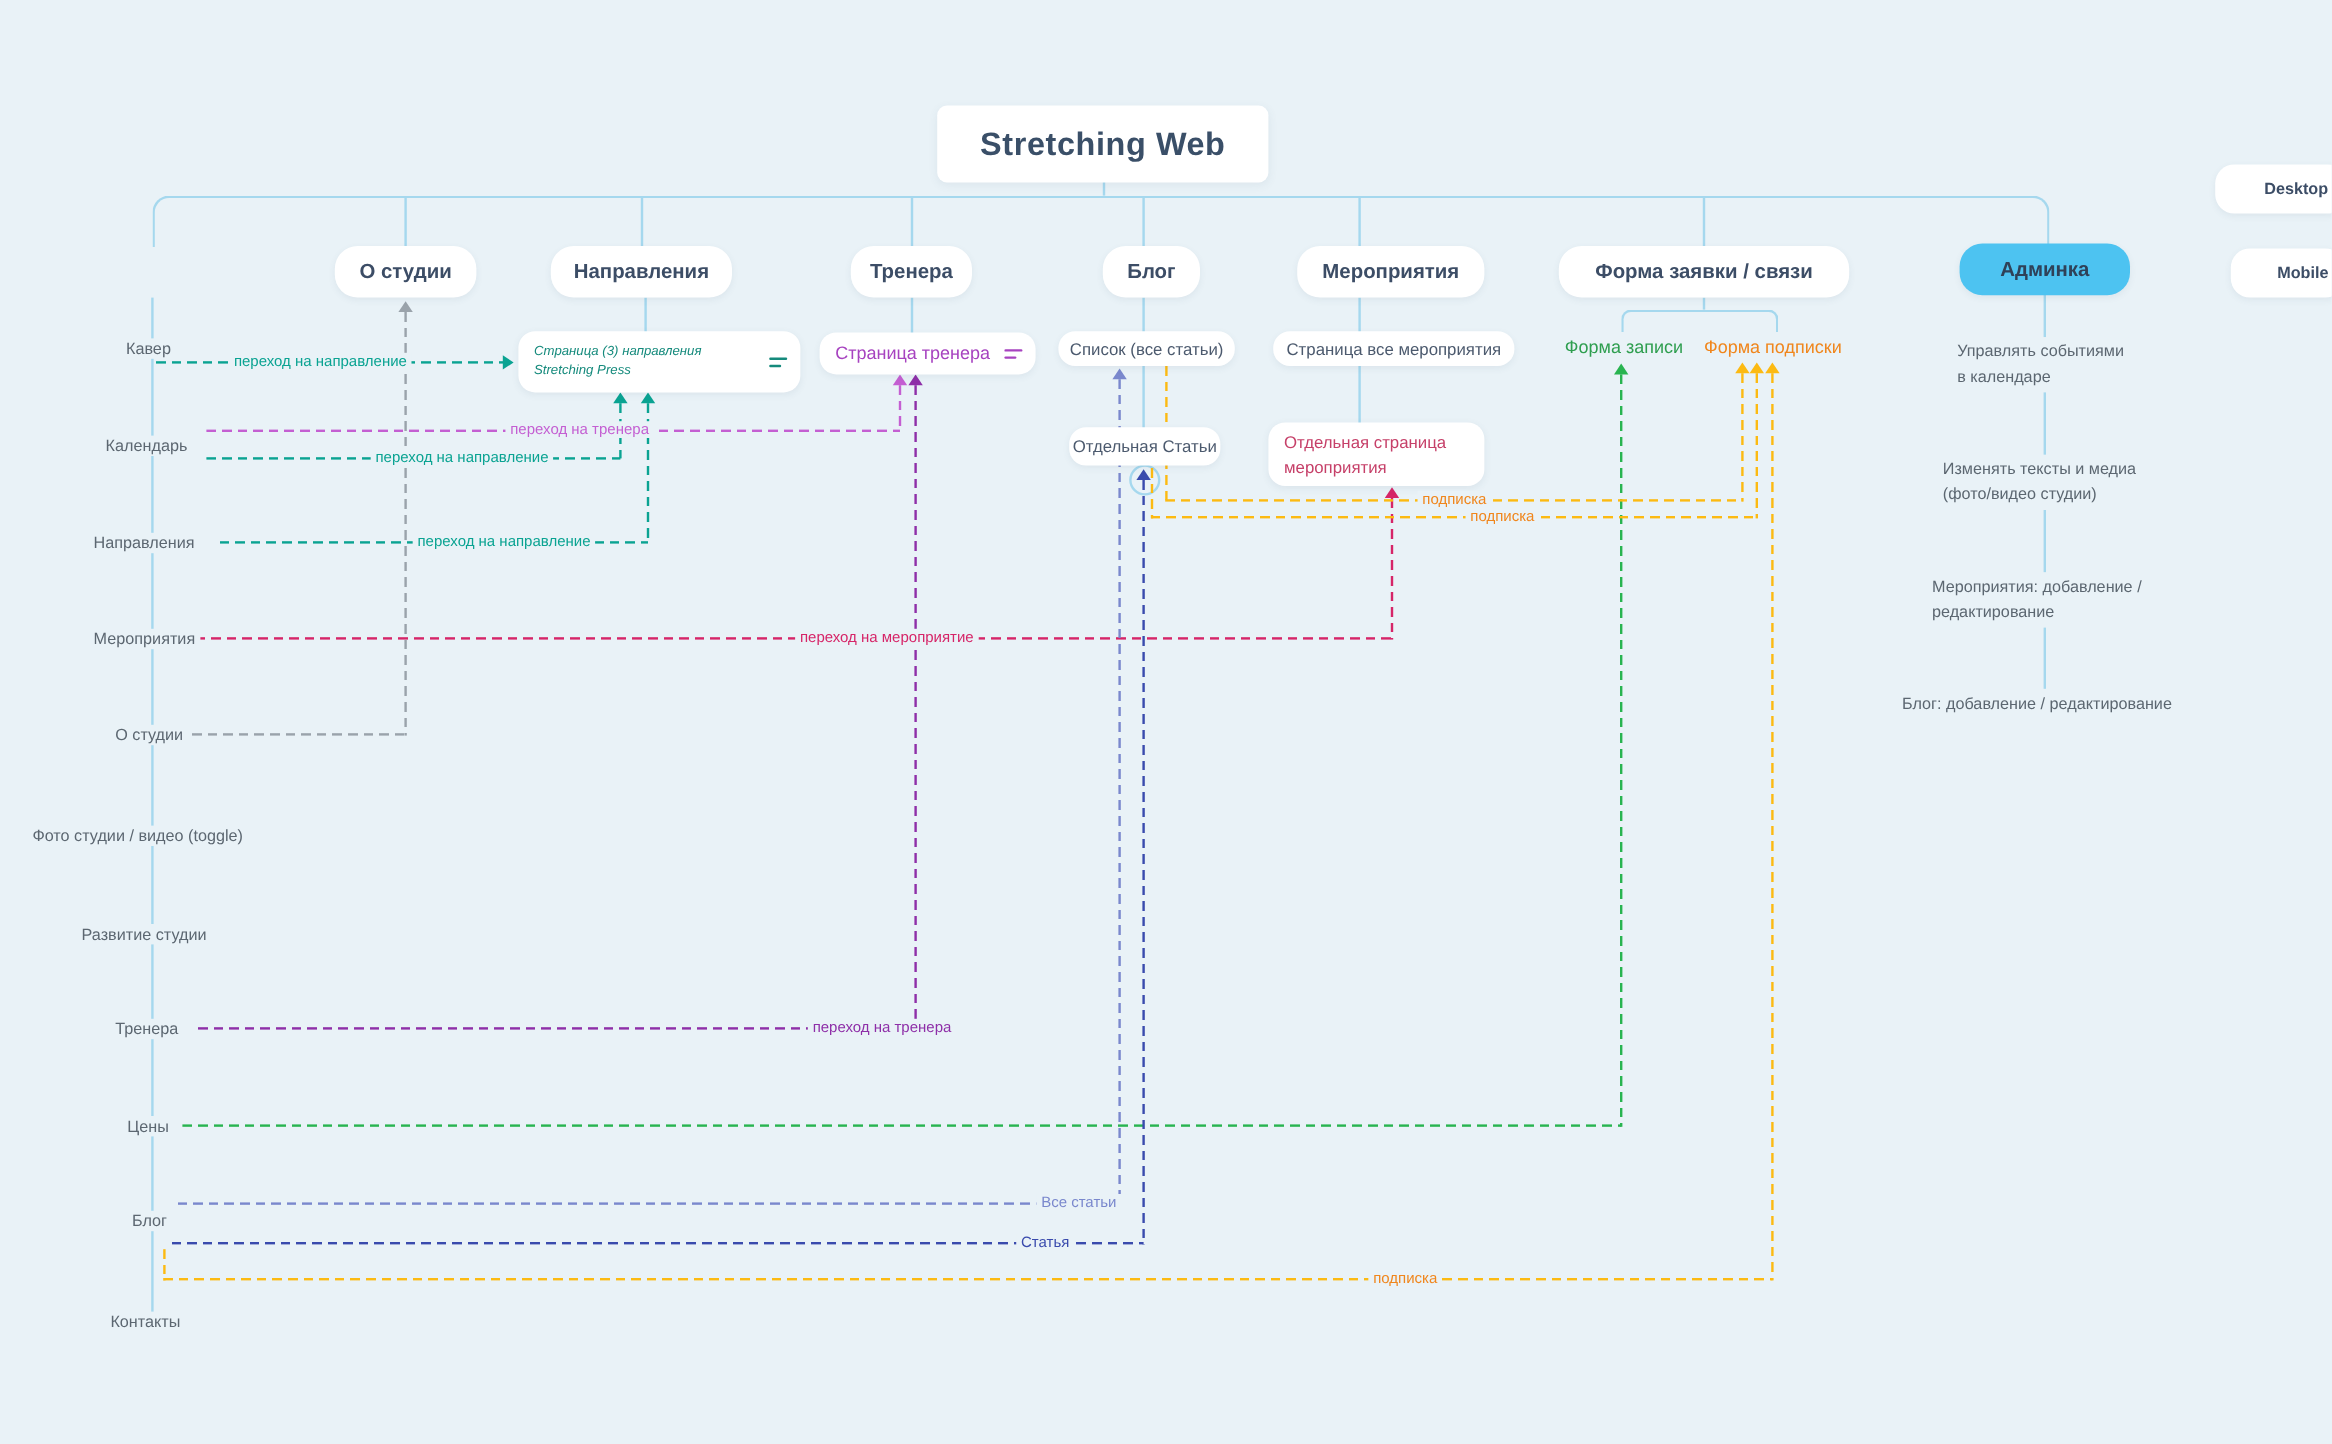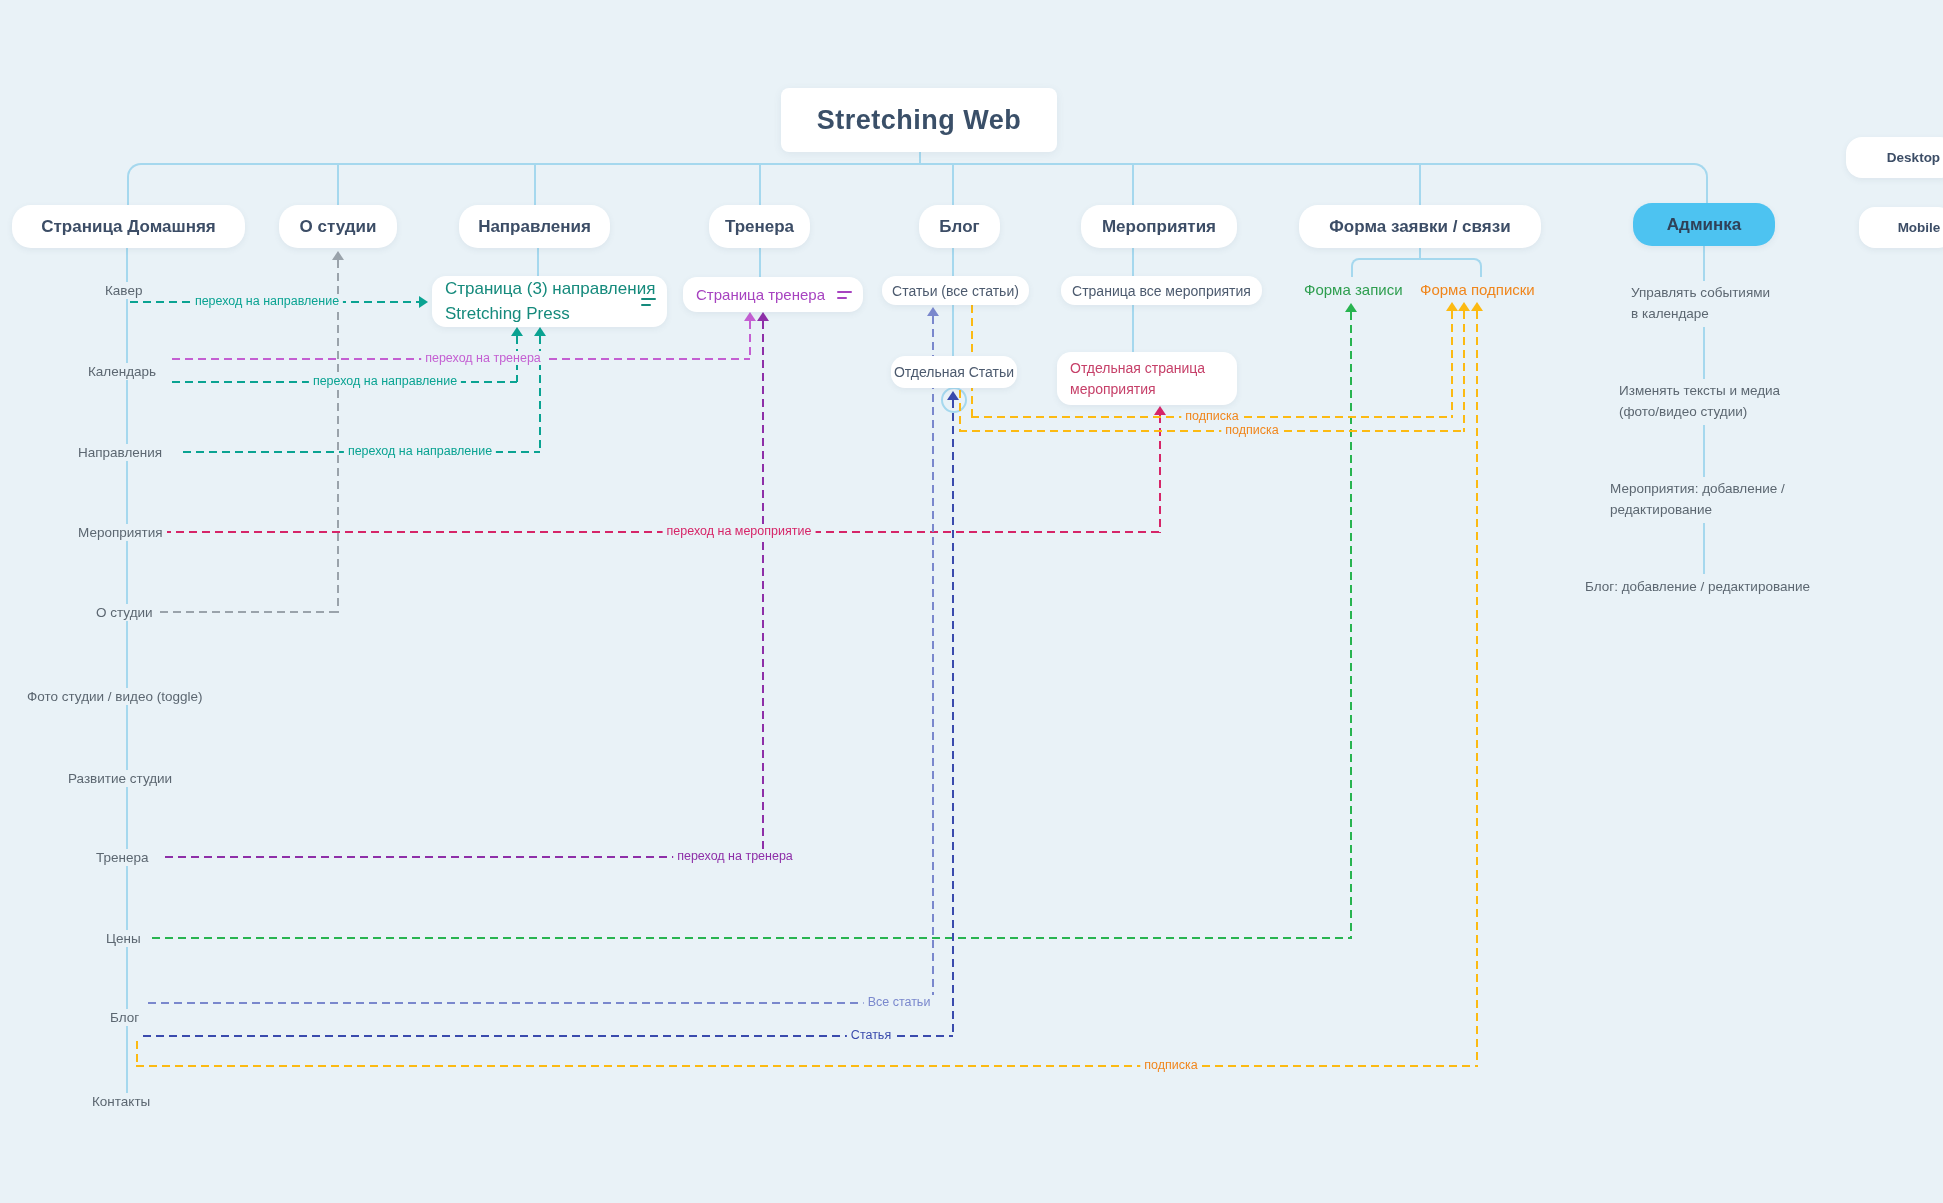"Страница Домашняя" div.pill { html: <div> <span>Страница Домашняя</span> </div> -> none }
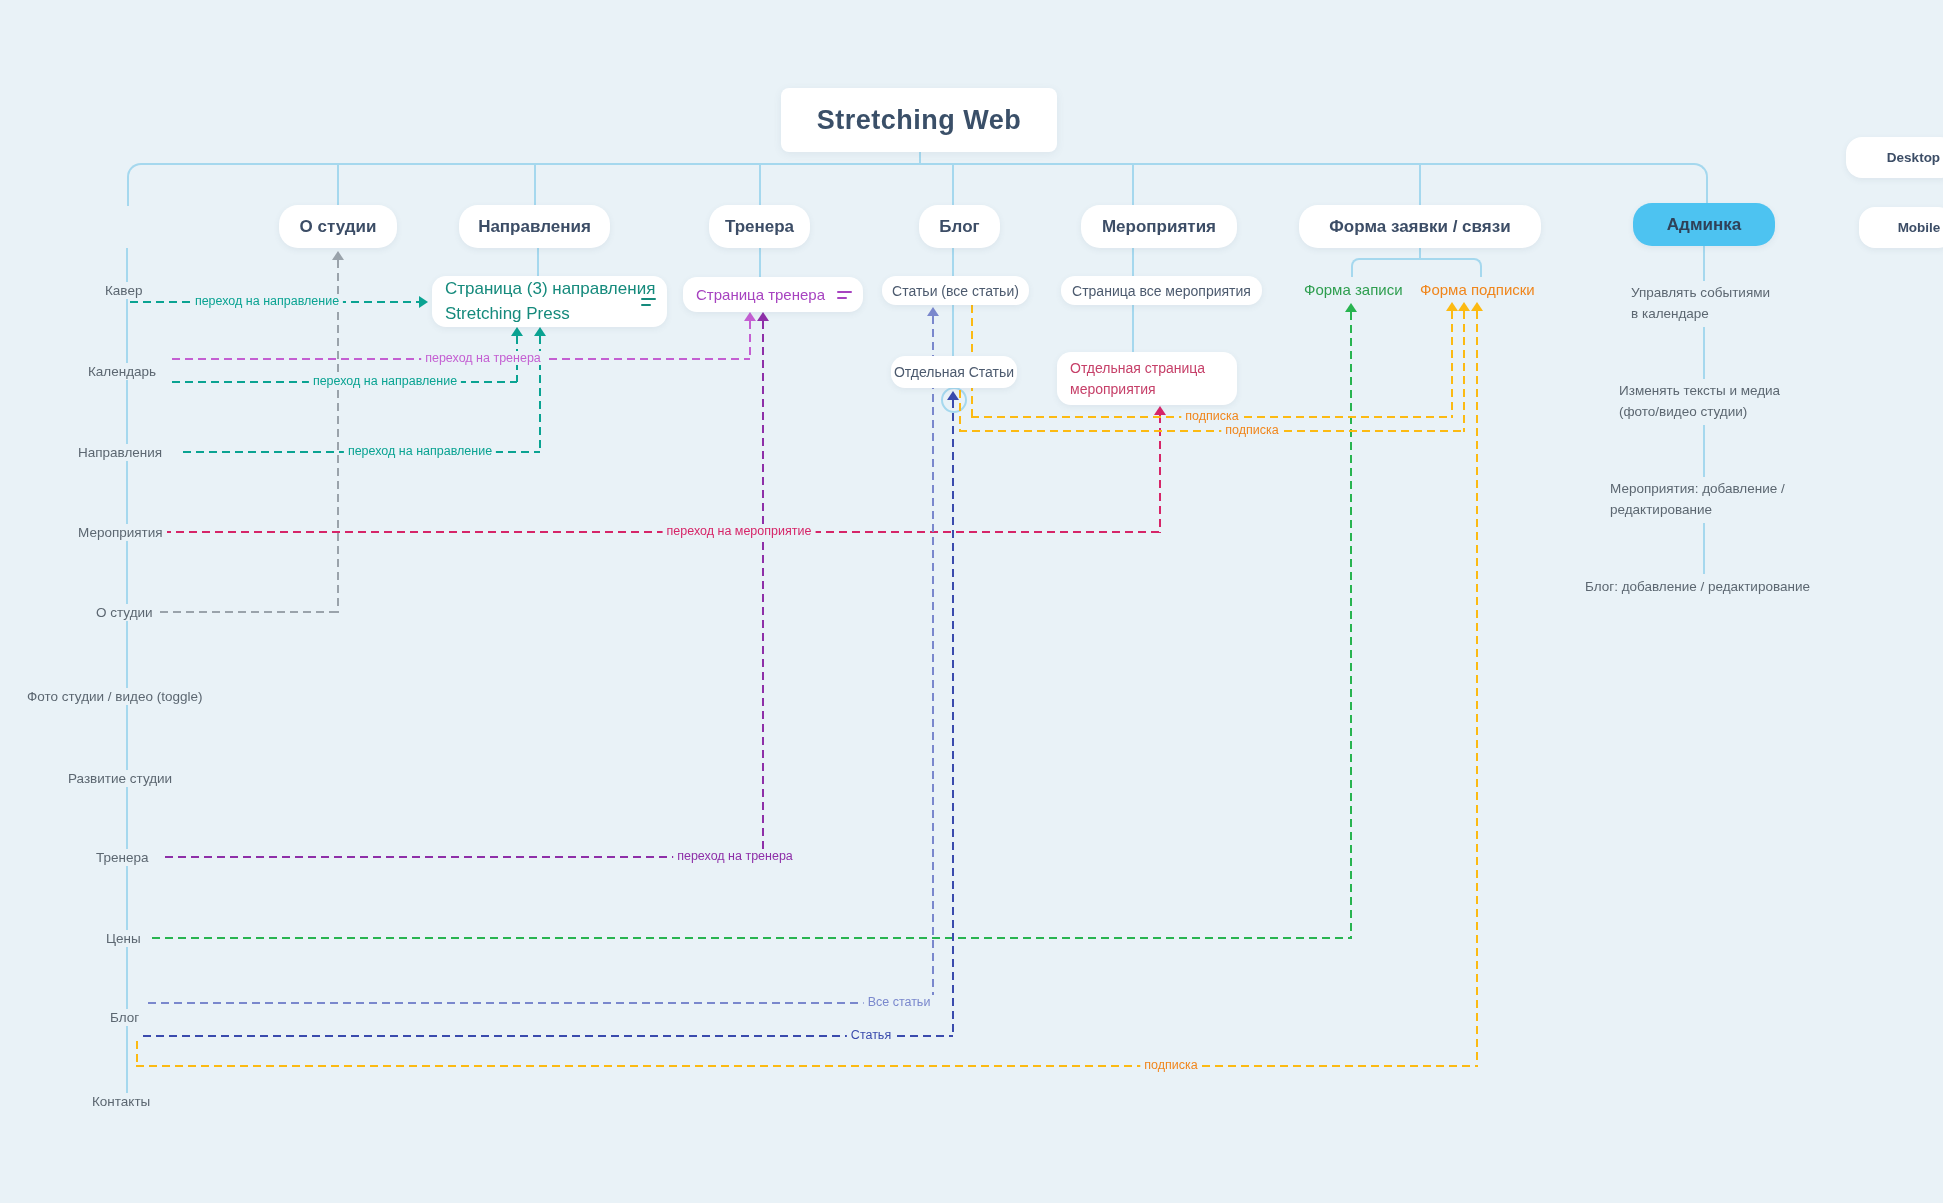"Страница (3) направления" div.pill { font-size: 17px -> 11px; font-style: none -> italic }
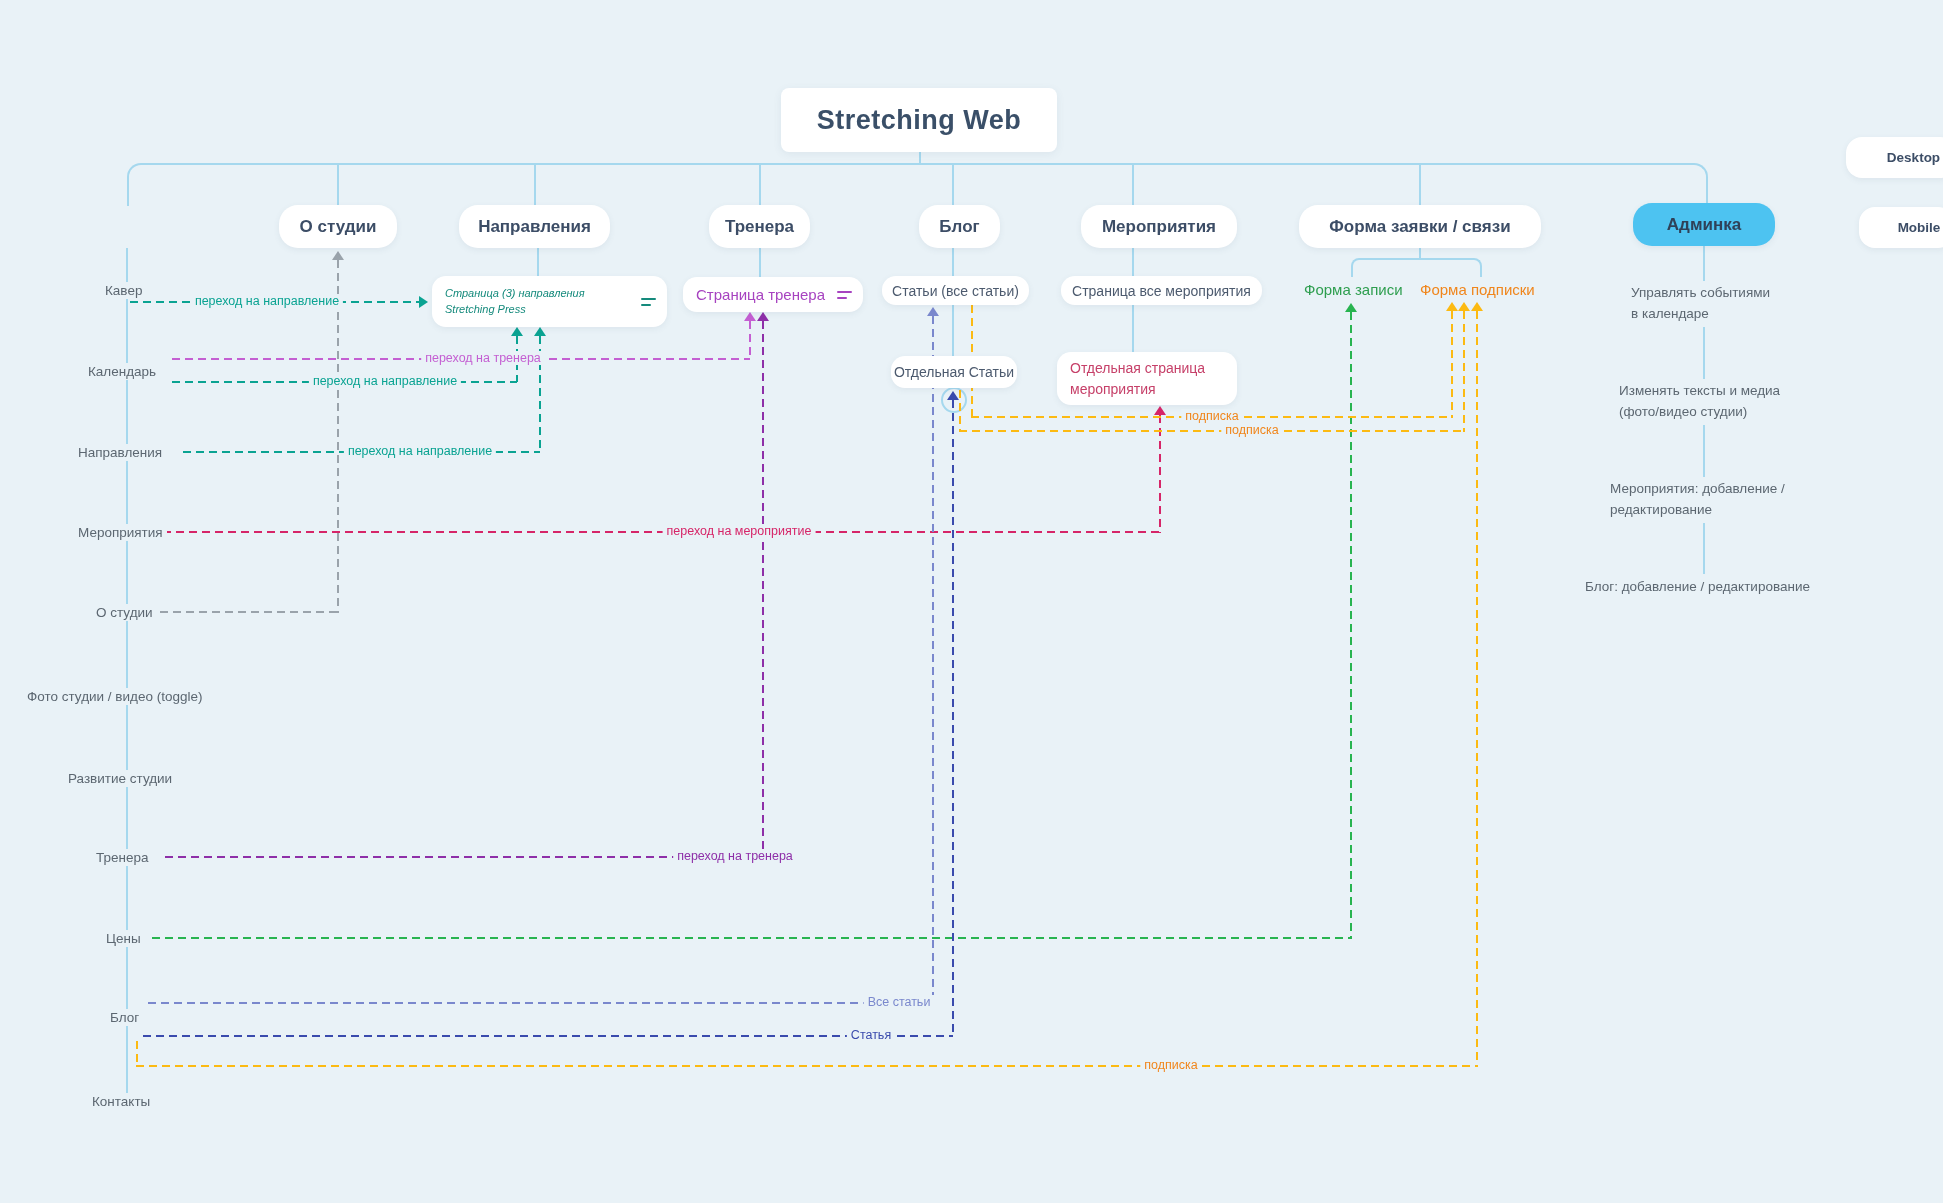"Статьи (все статьи)" span { text: Статьи -> Список }
